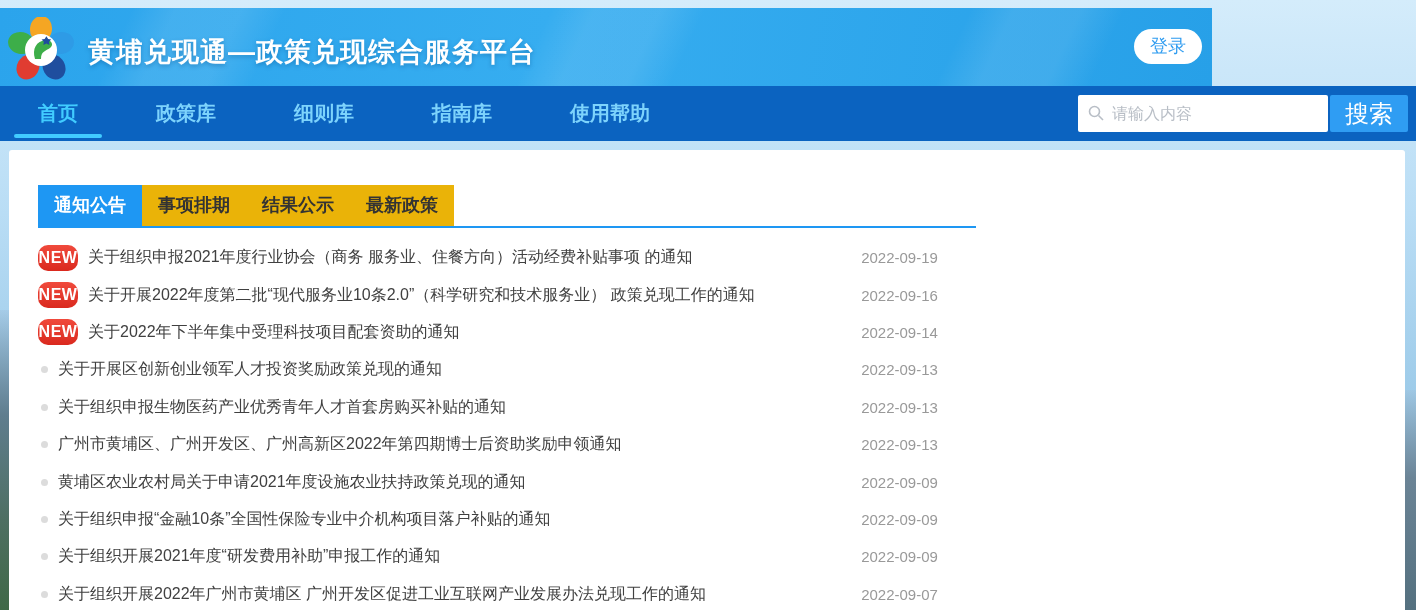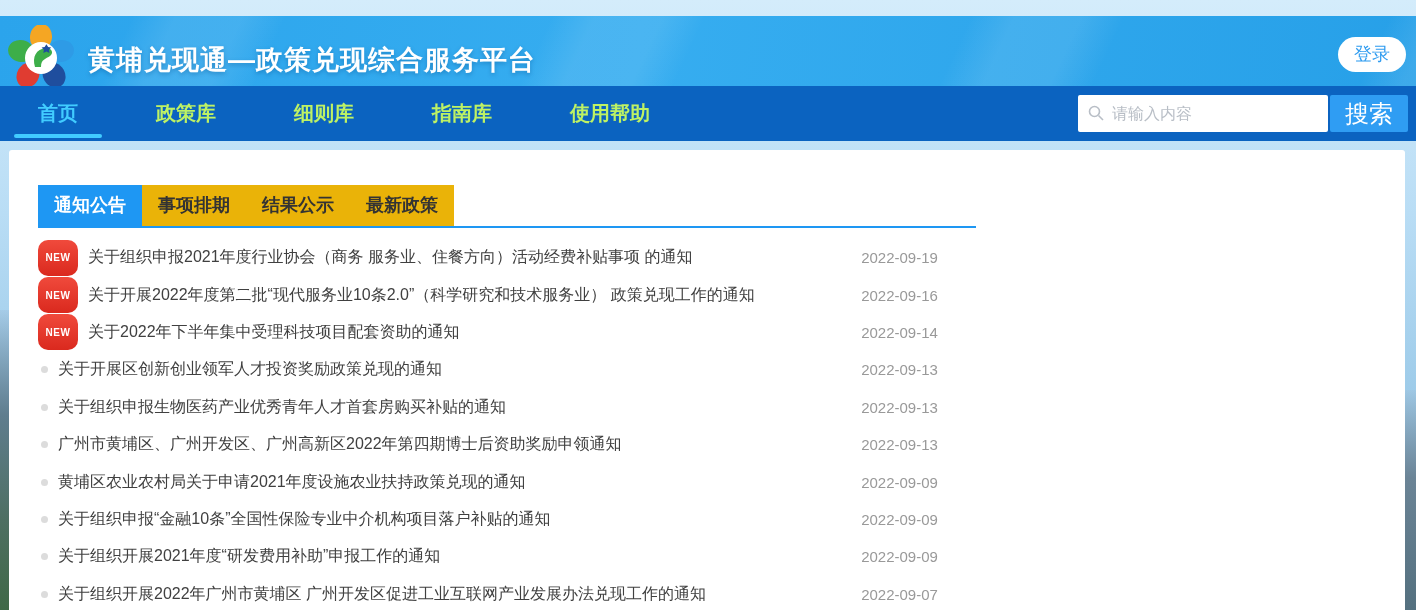"黄埔兑现通—政策兑现综合服务平台" .top-header { top: 16px -> 8px; width: 1416px -> 1212px }
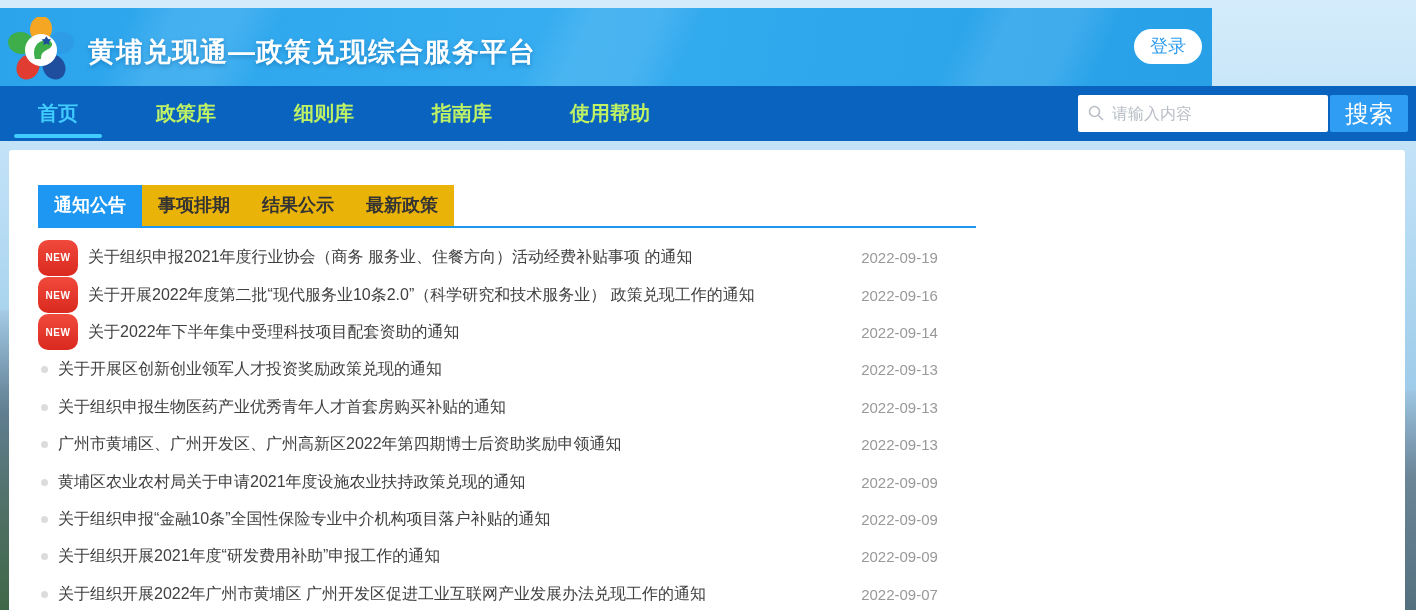"政策库" .nav-item { color: #bef264 -> #7dd3fc }
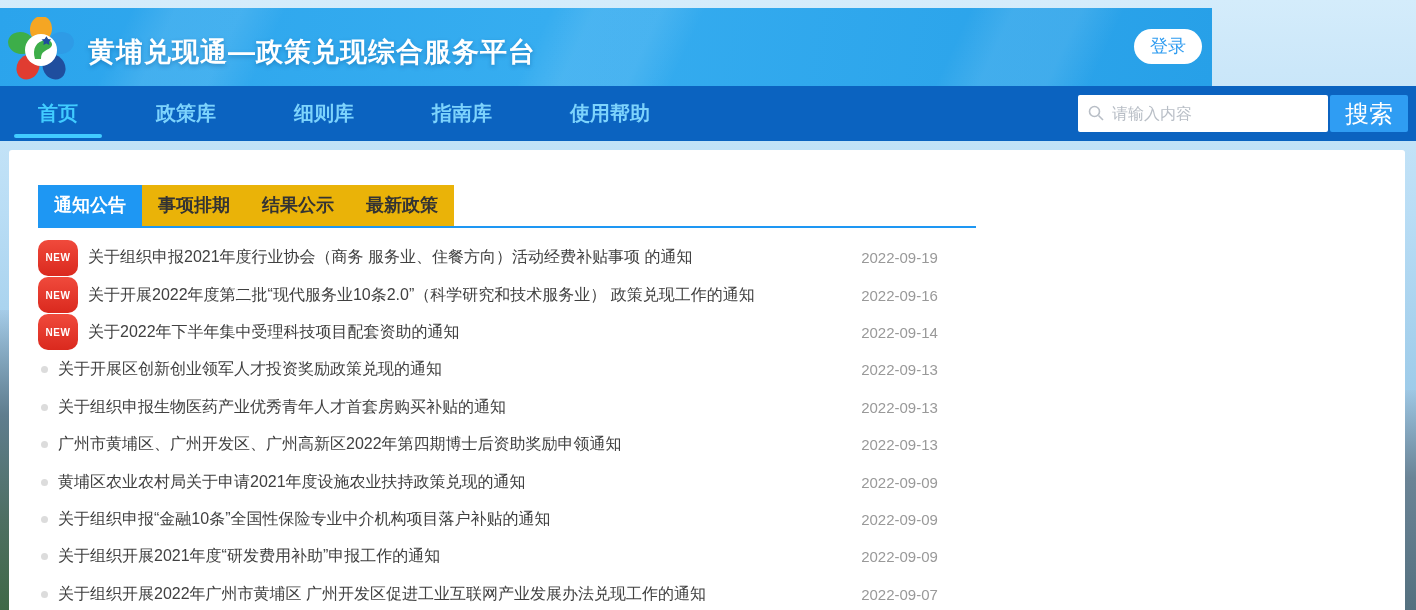"NEW" .badge-new { font-size: 10px -> 16px; height: 36px -> 26px }
